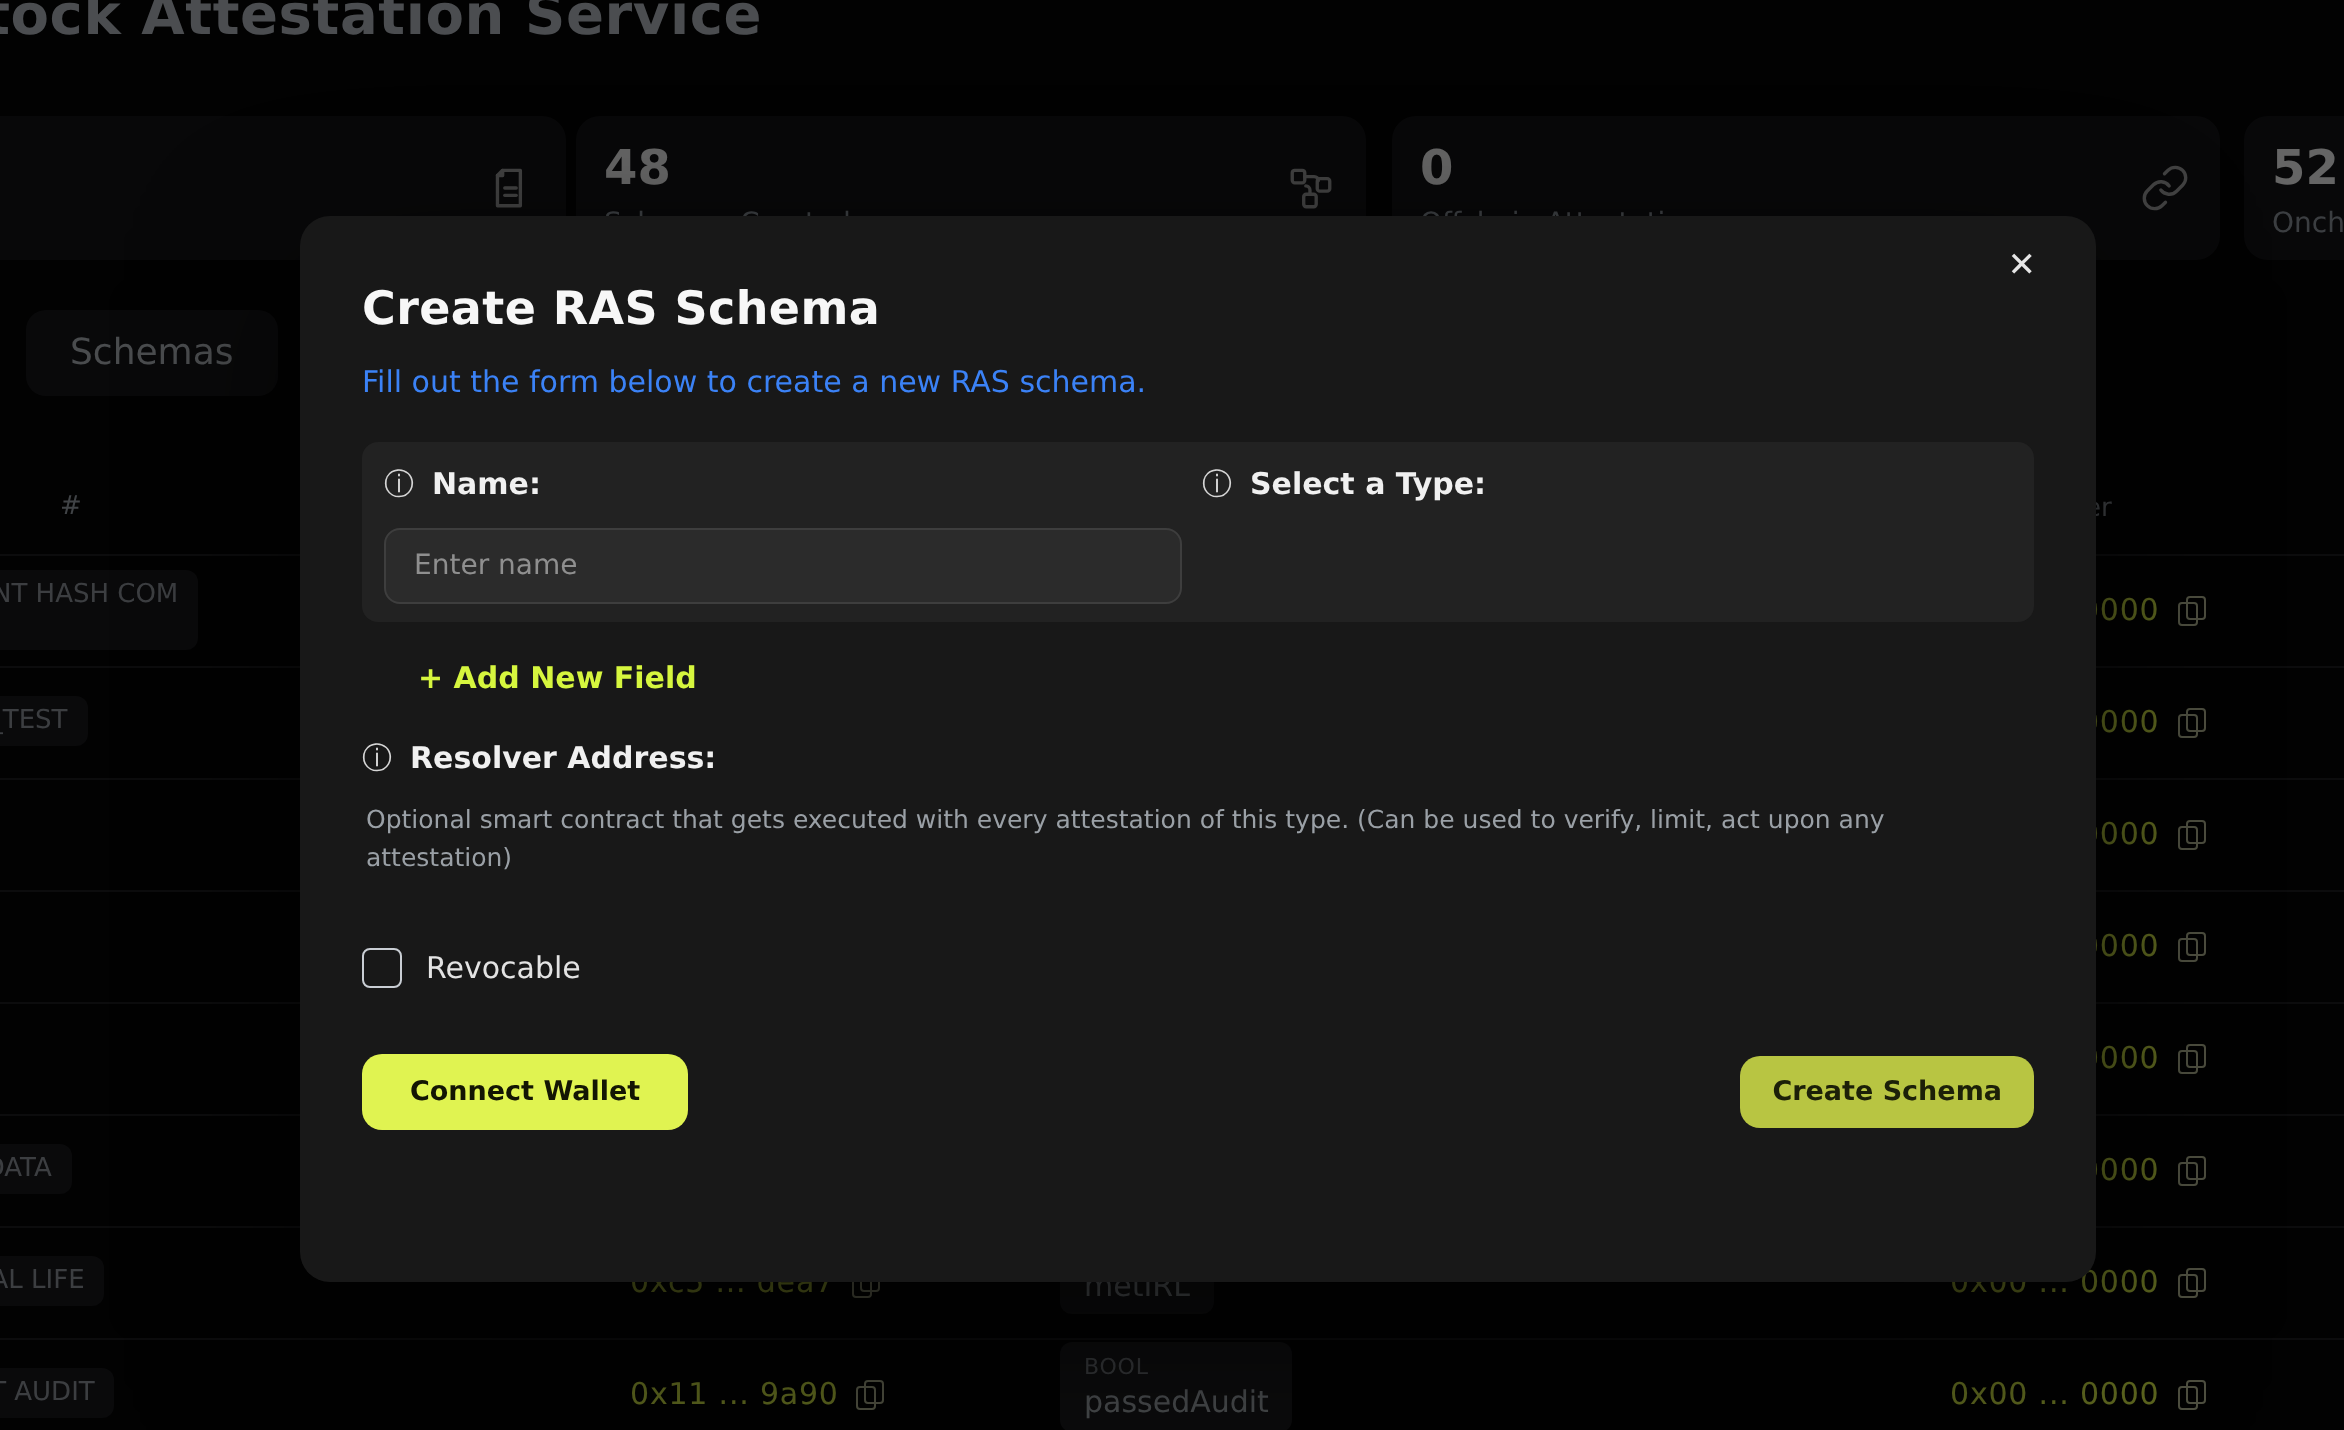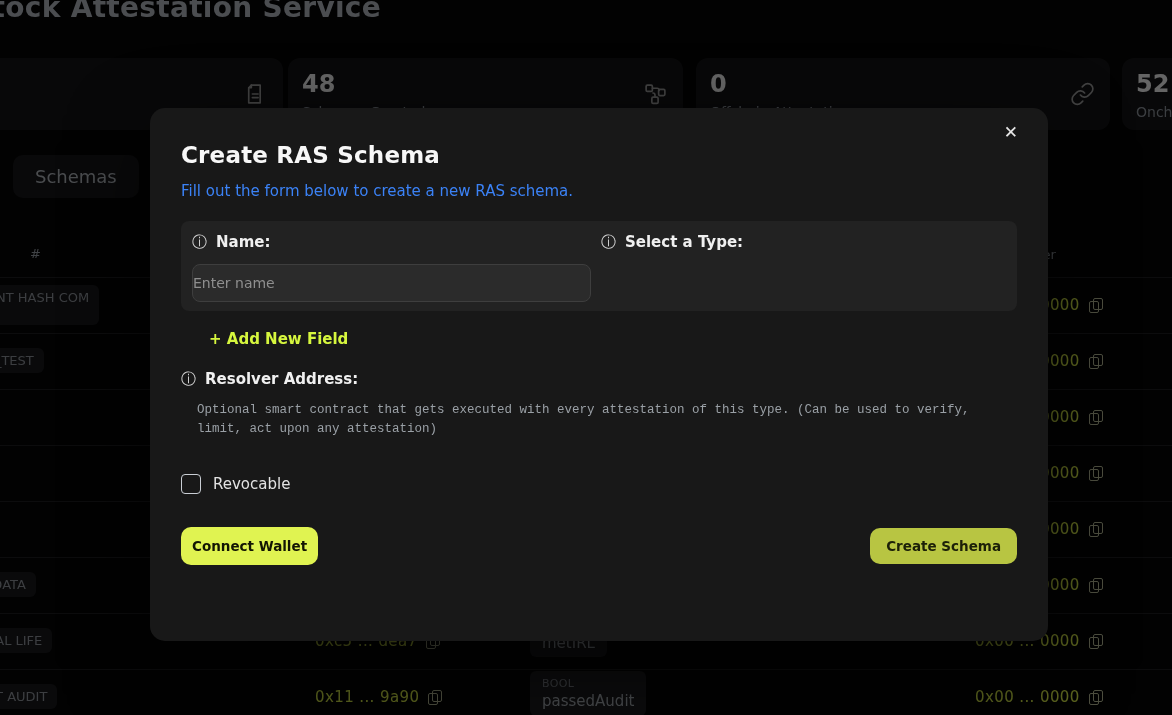"Enter name" .txt { padding: 0 0 -> 0 14px }
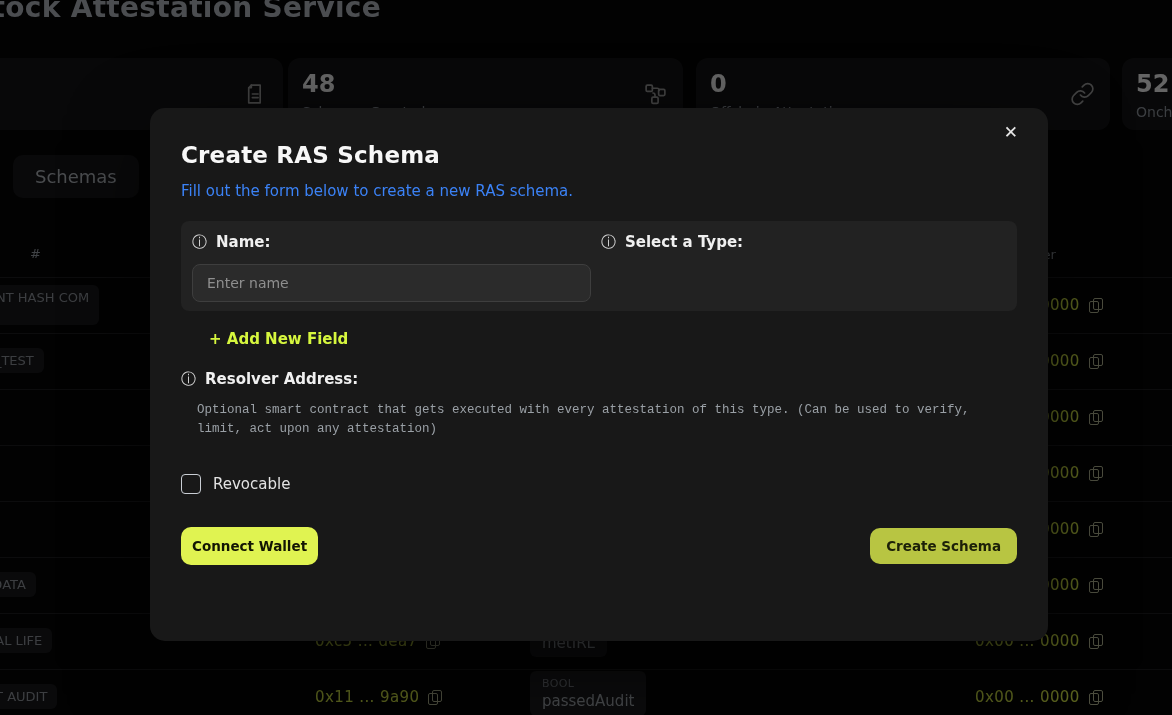"Optional smart contract that gets" .help { font-family: Liberation Mono, monospace -> none; margin: 13px 0 0 16px -> 13px 0 0 2px }
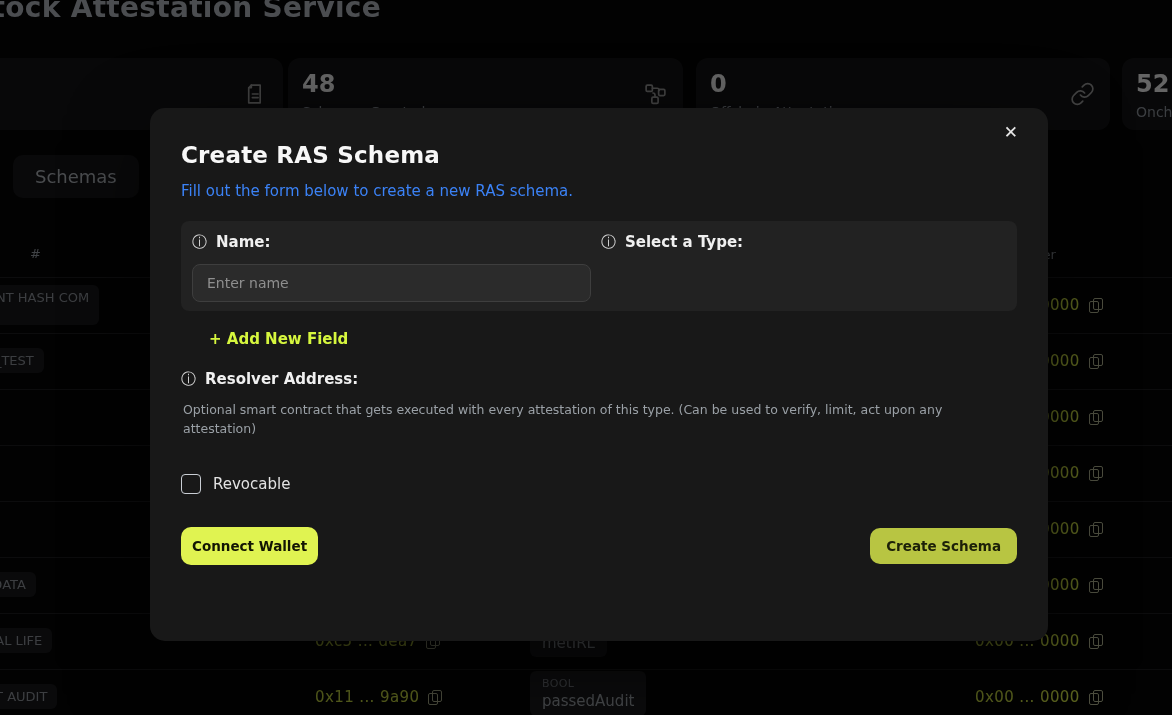"Connect Wallet" .btn.primary { padding: 11px 11px -> 11px 24px }
